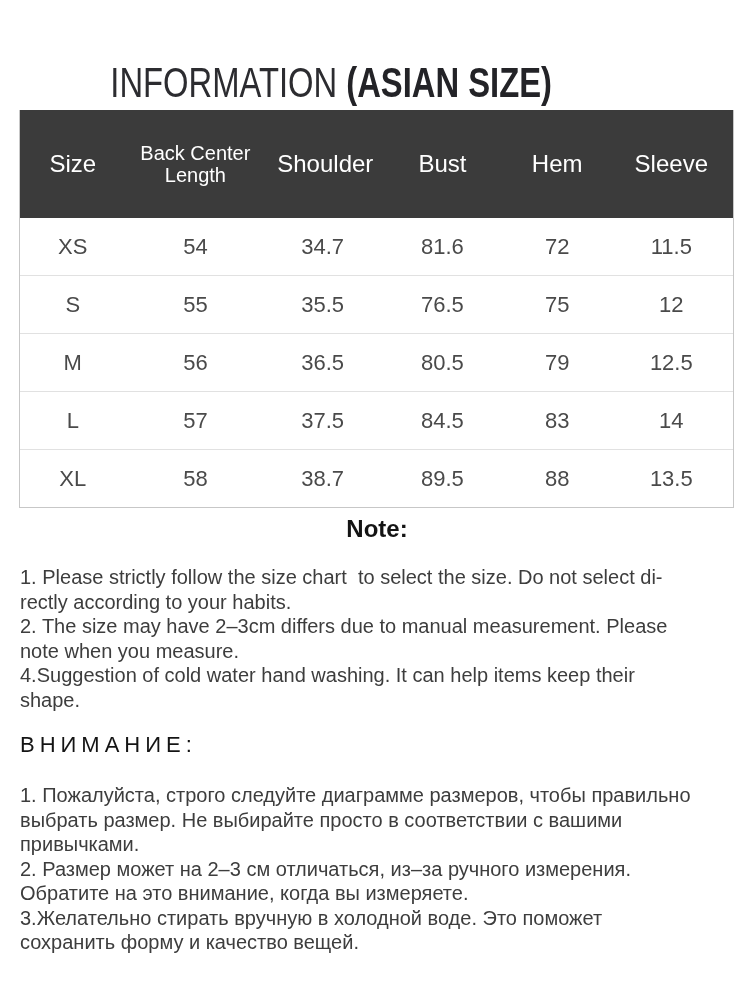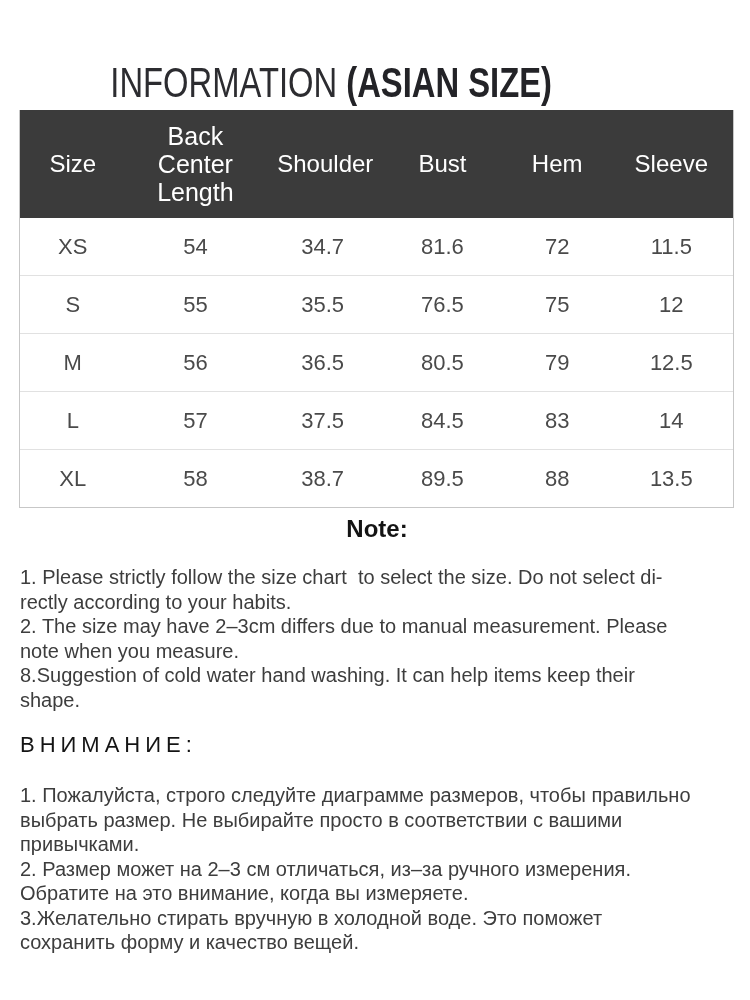"Back Center Length" .size-table thead th.small-head { font-size: 25px -> 20px }
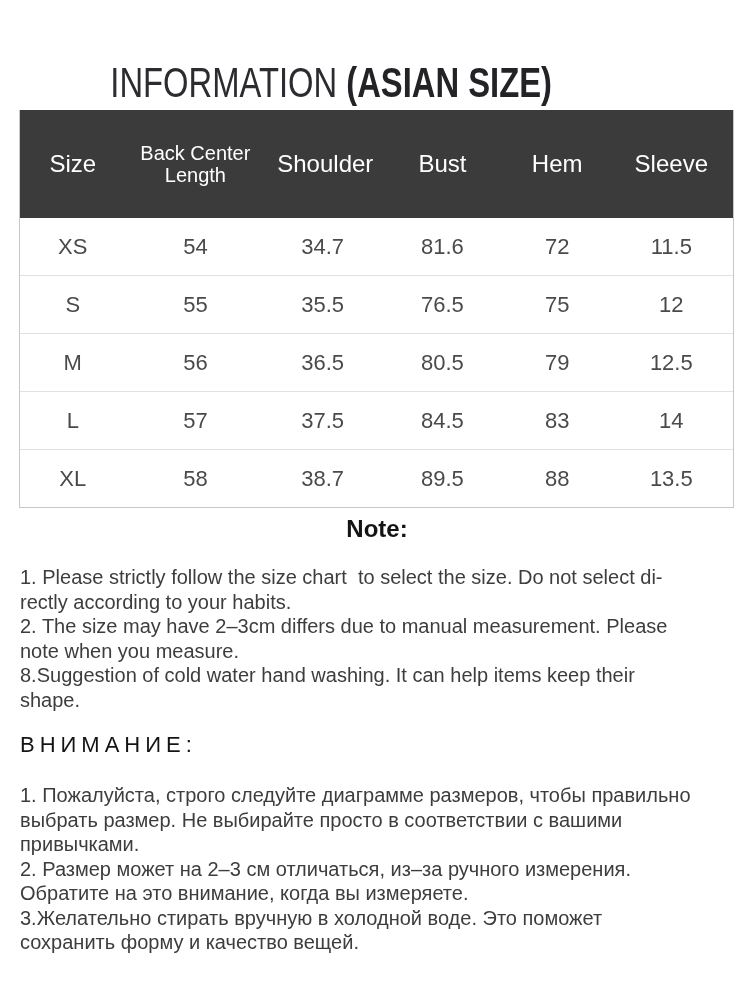"8.Suggestion of cold water hand" div.text-line { text: 8.Suggestion -> 4.Suggestion }
